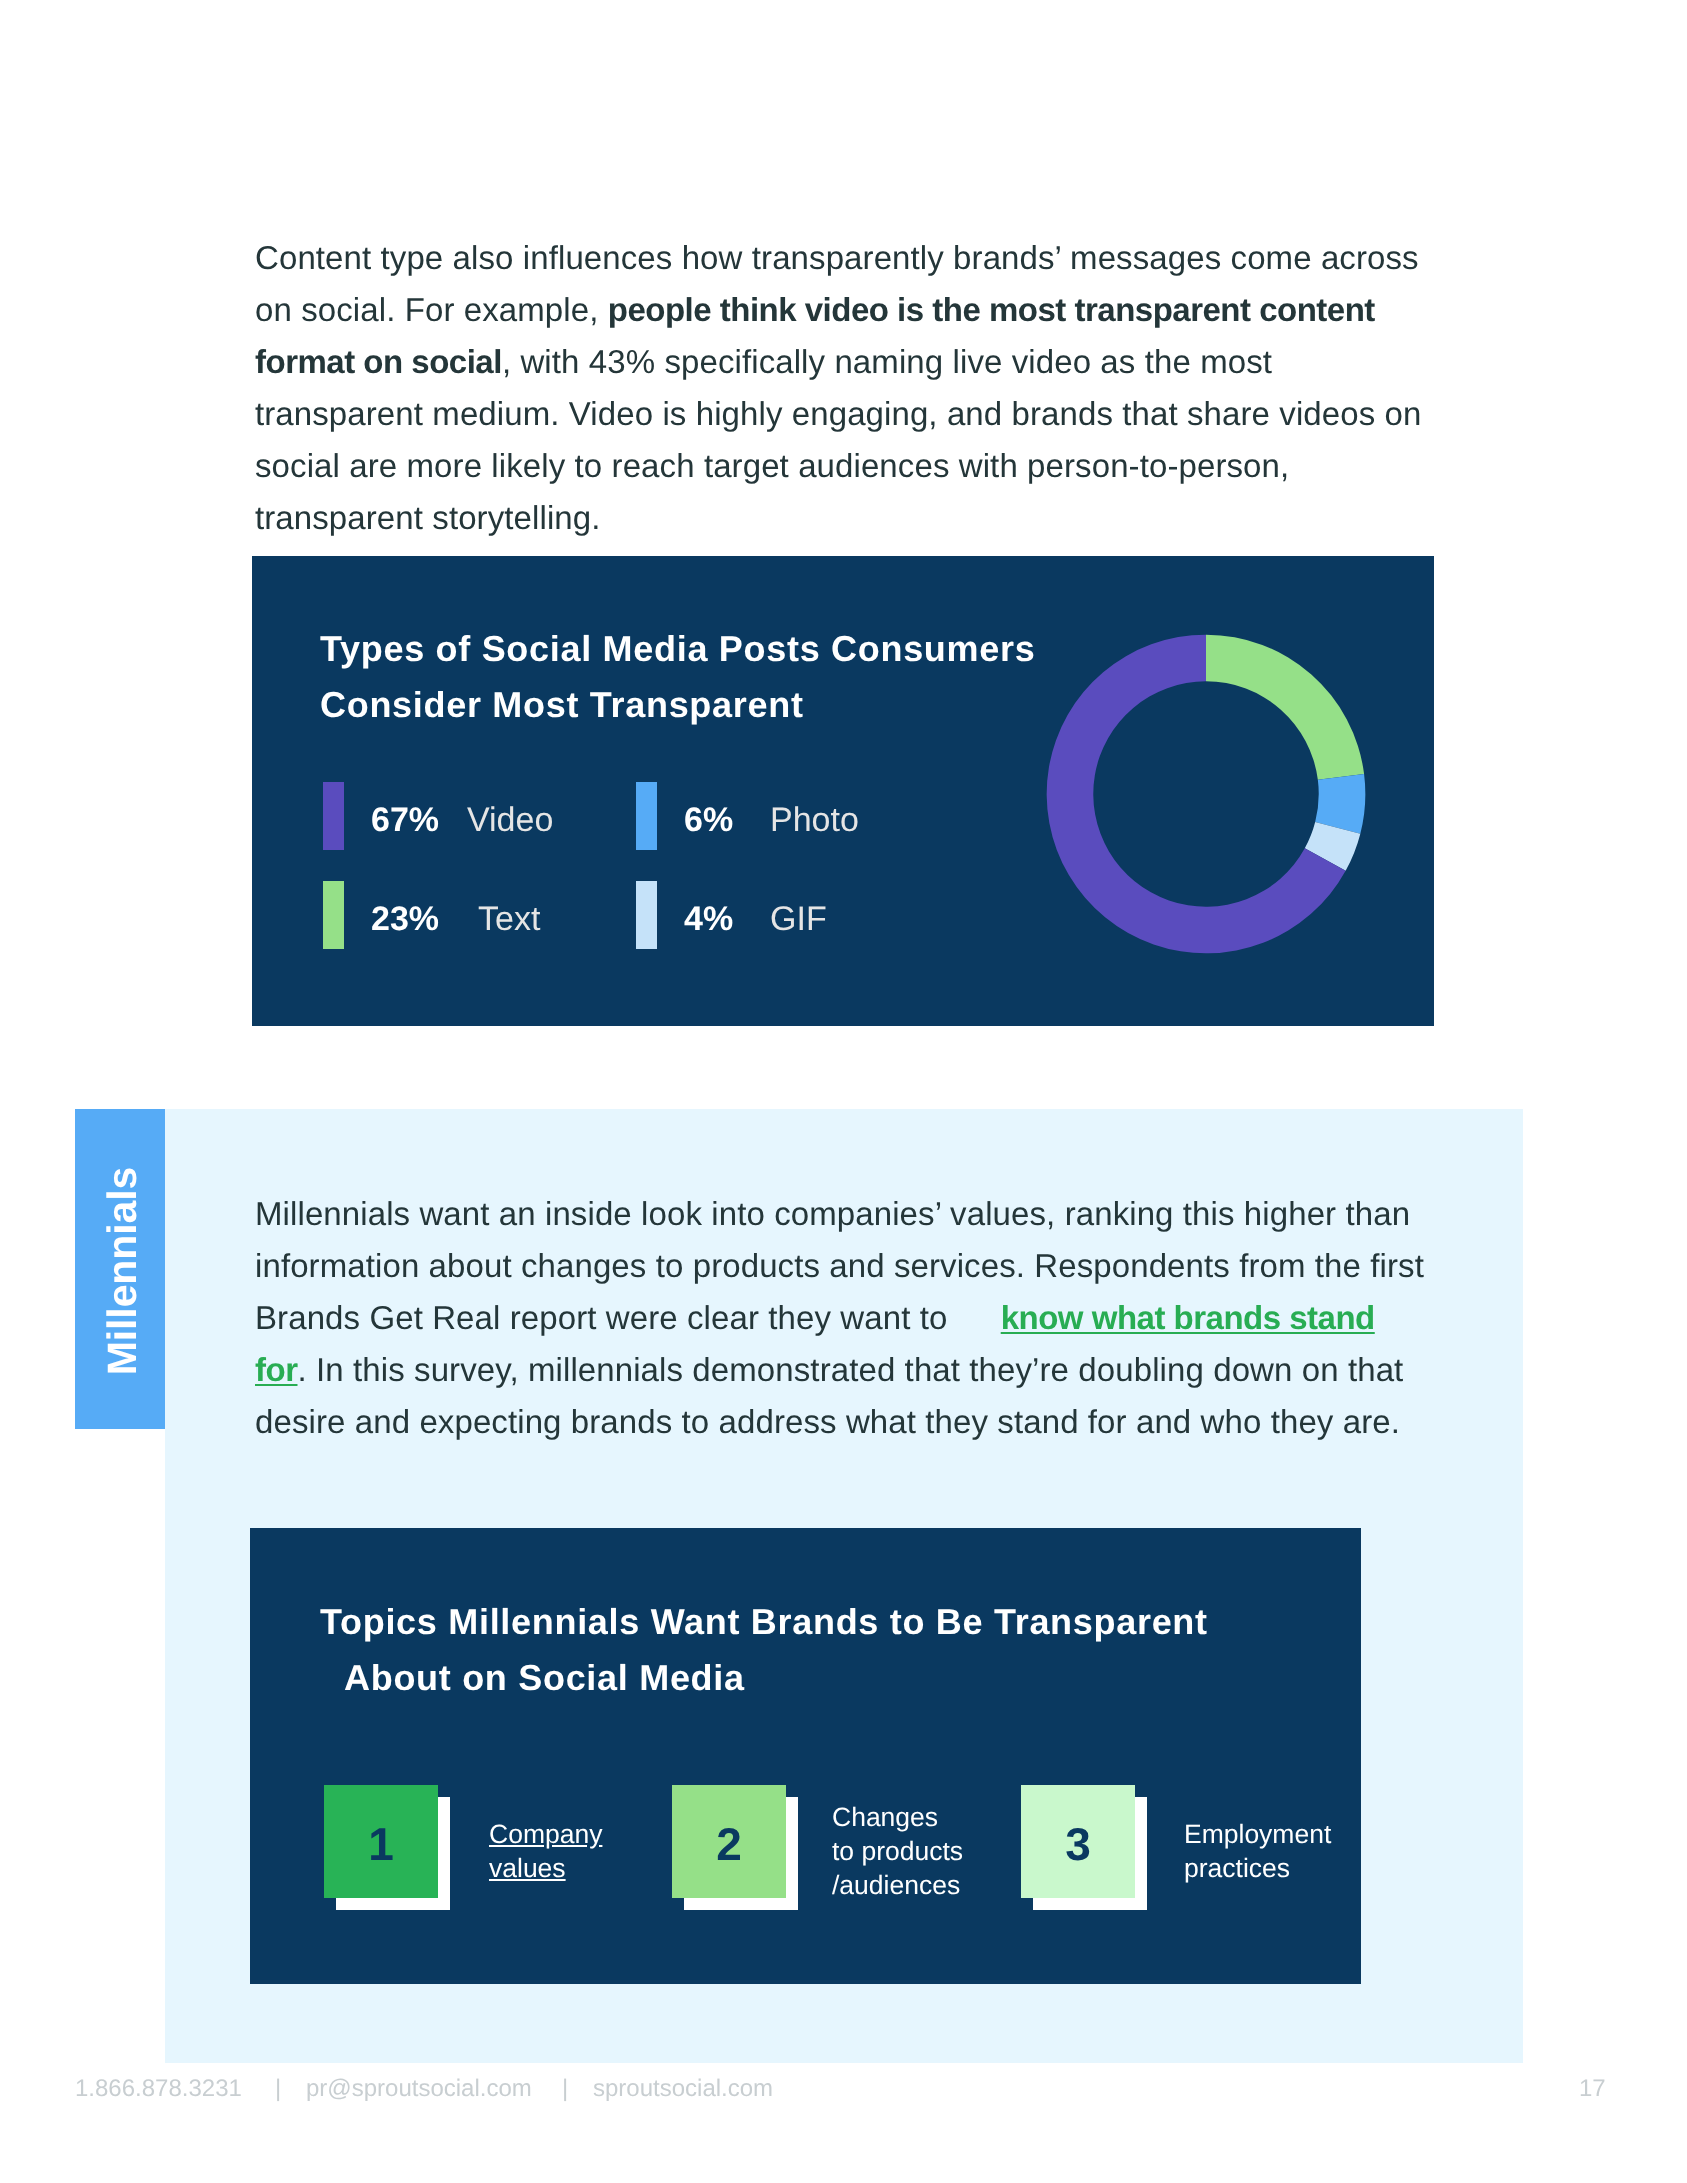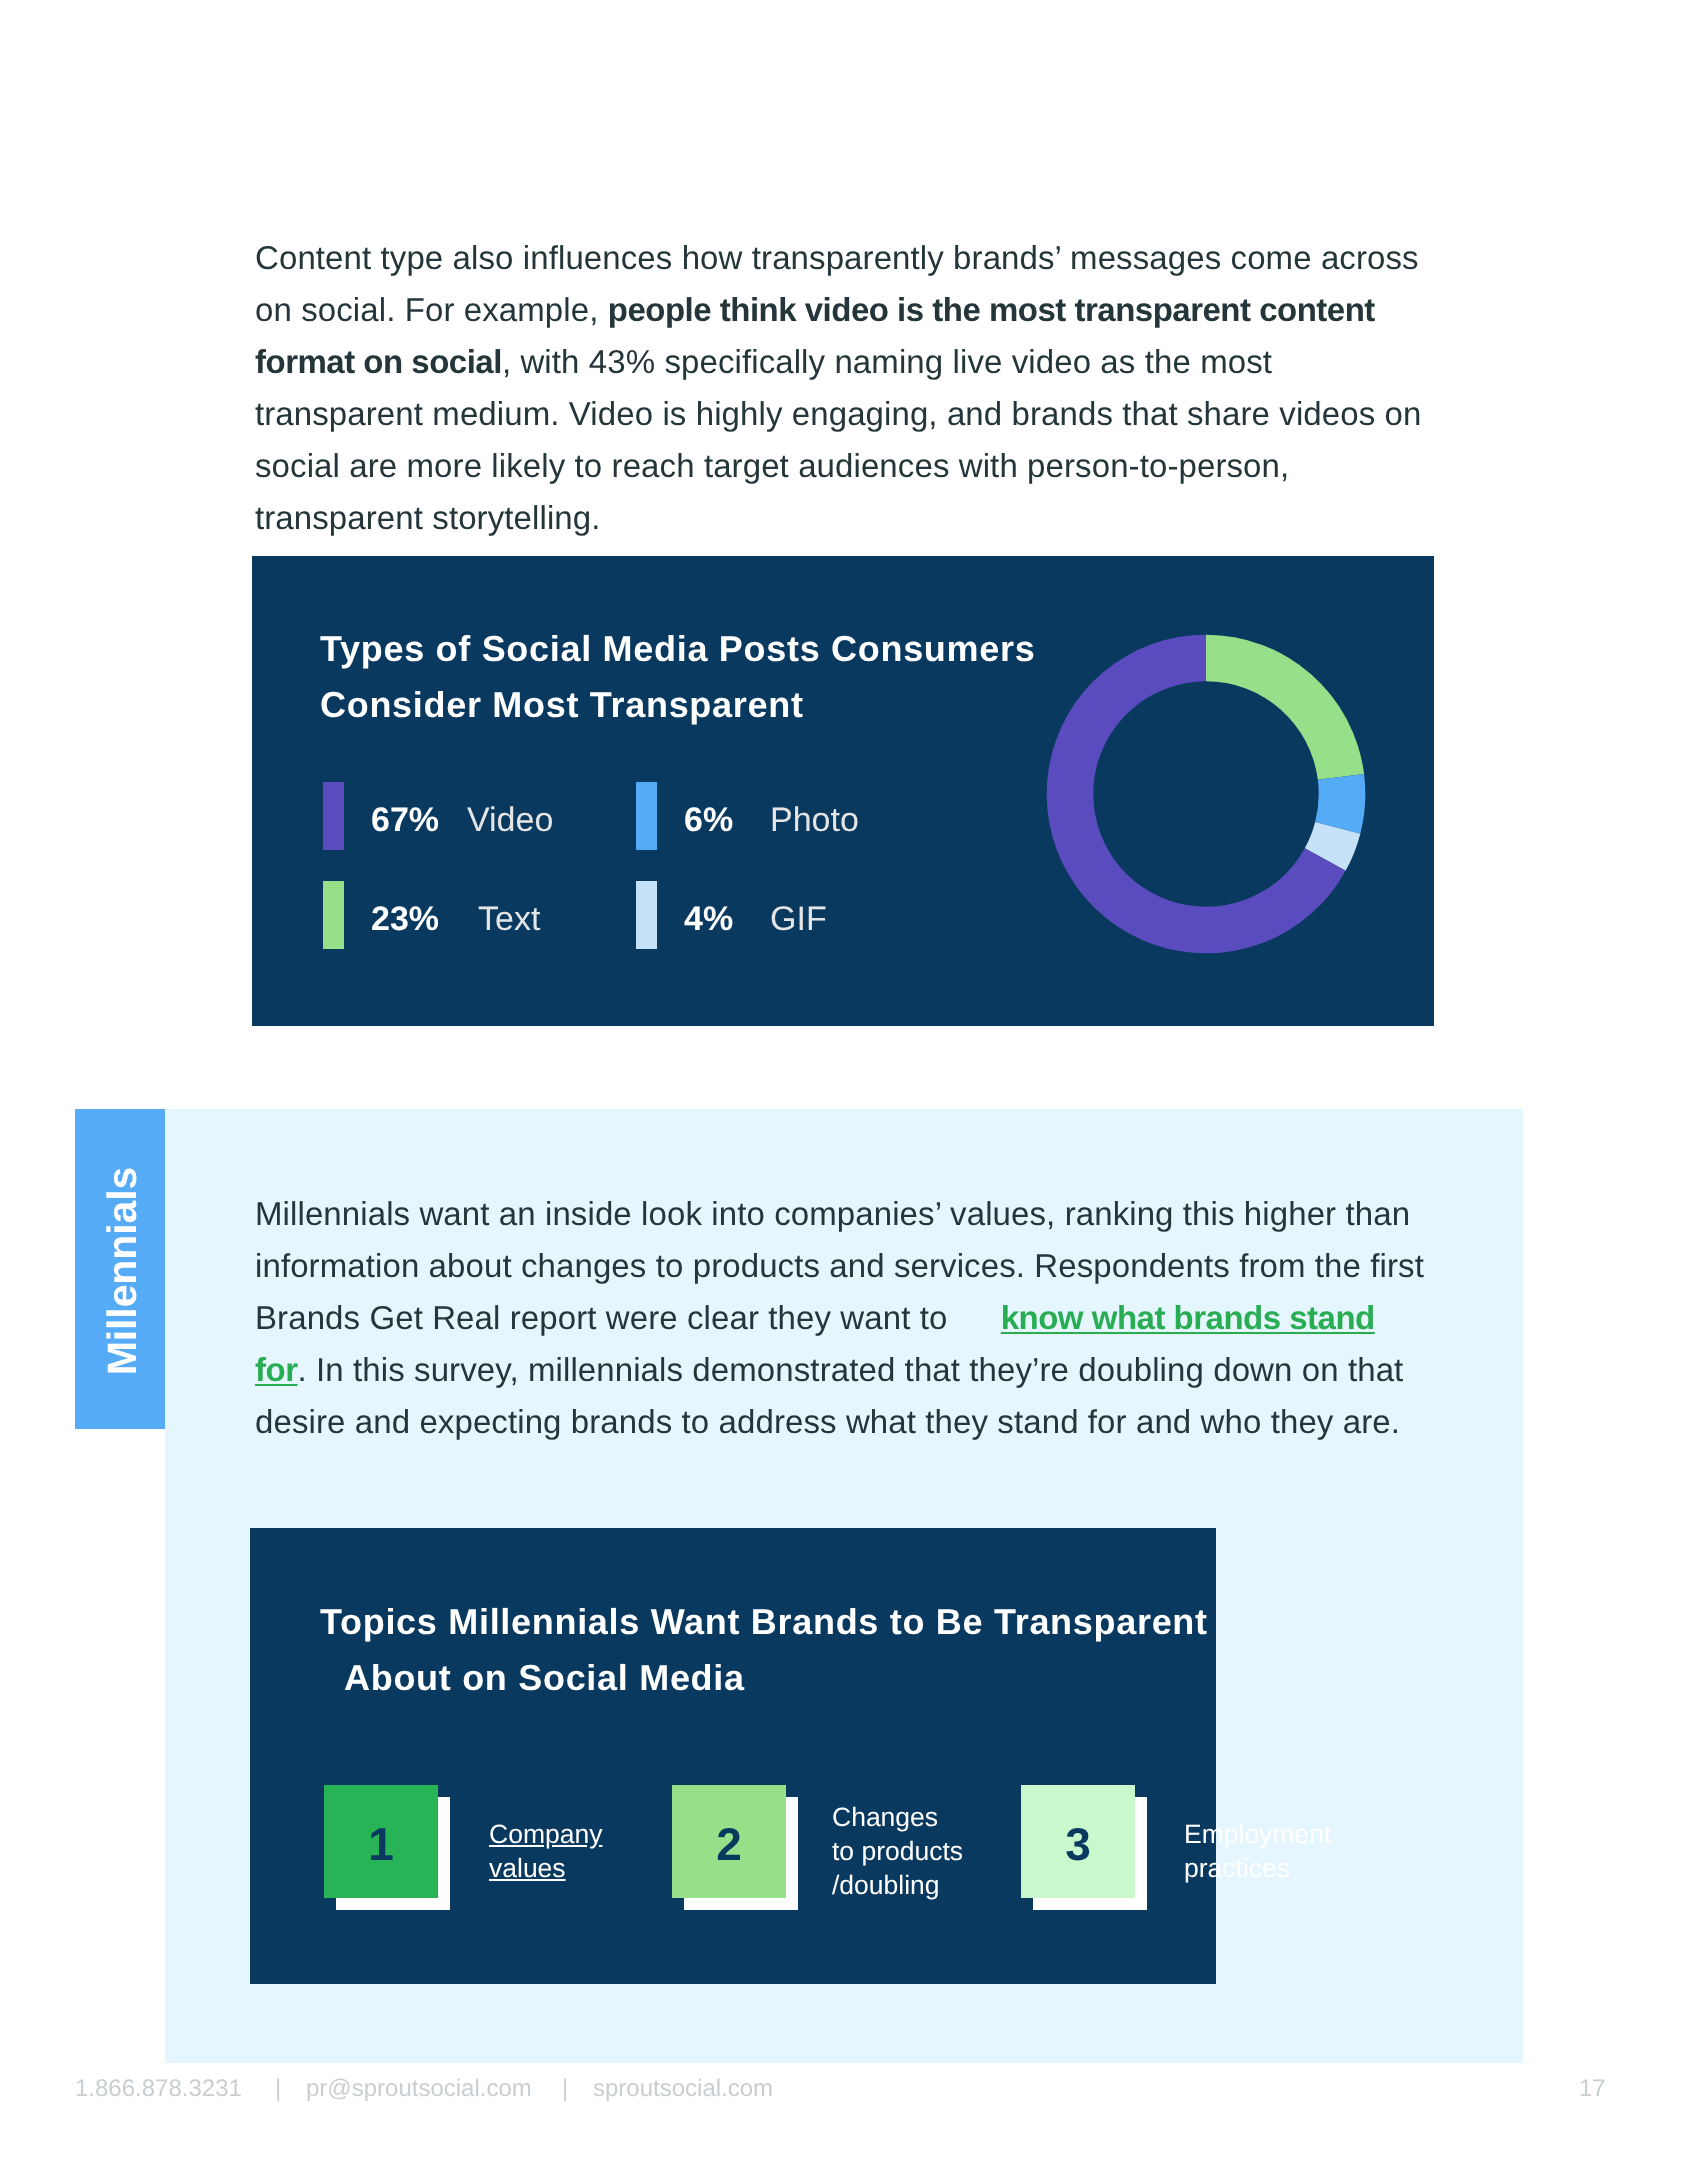"Topics Millennials Want Brands to" #card2 { width: 966px -> 1111px }
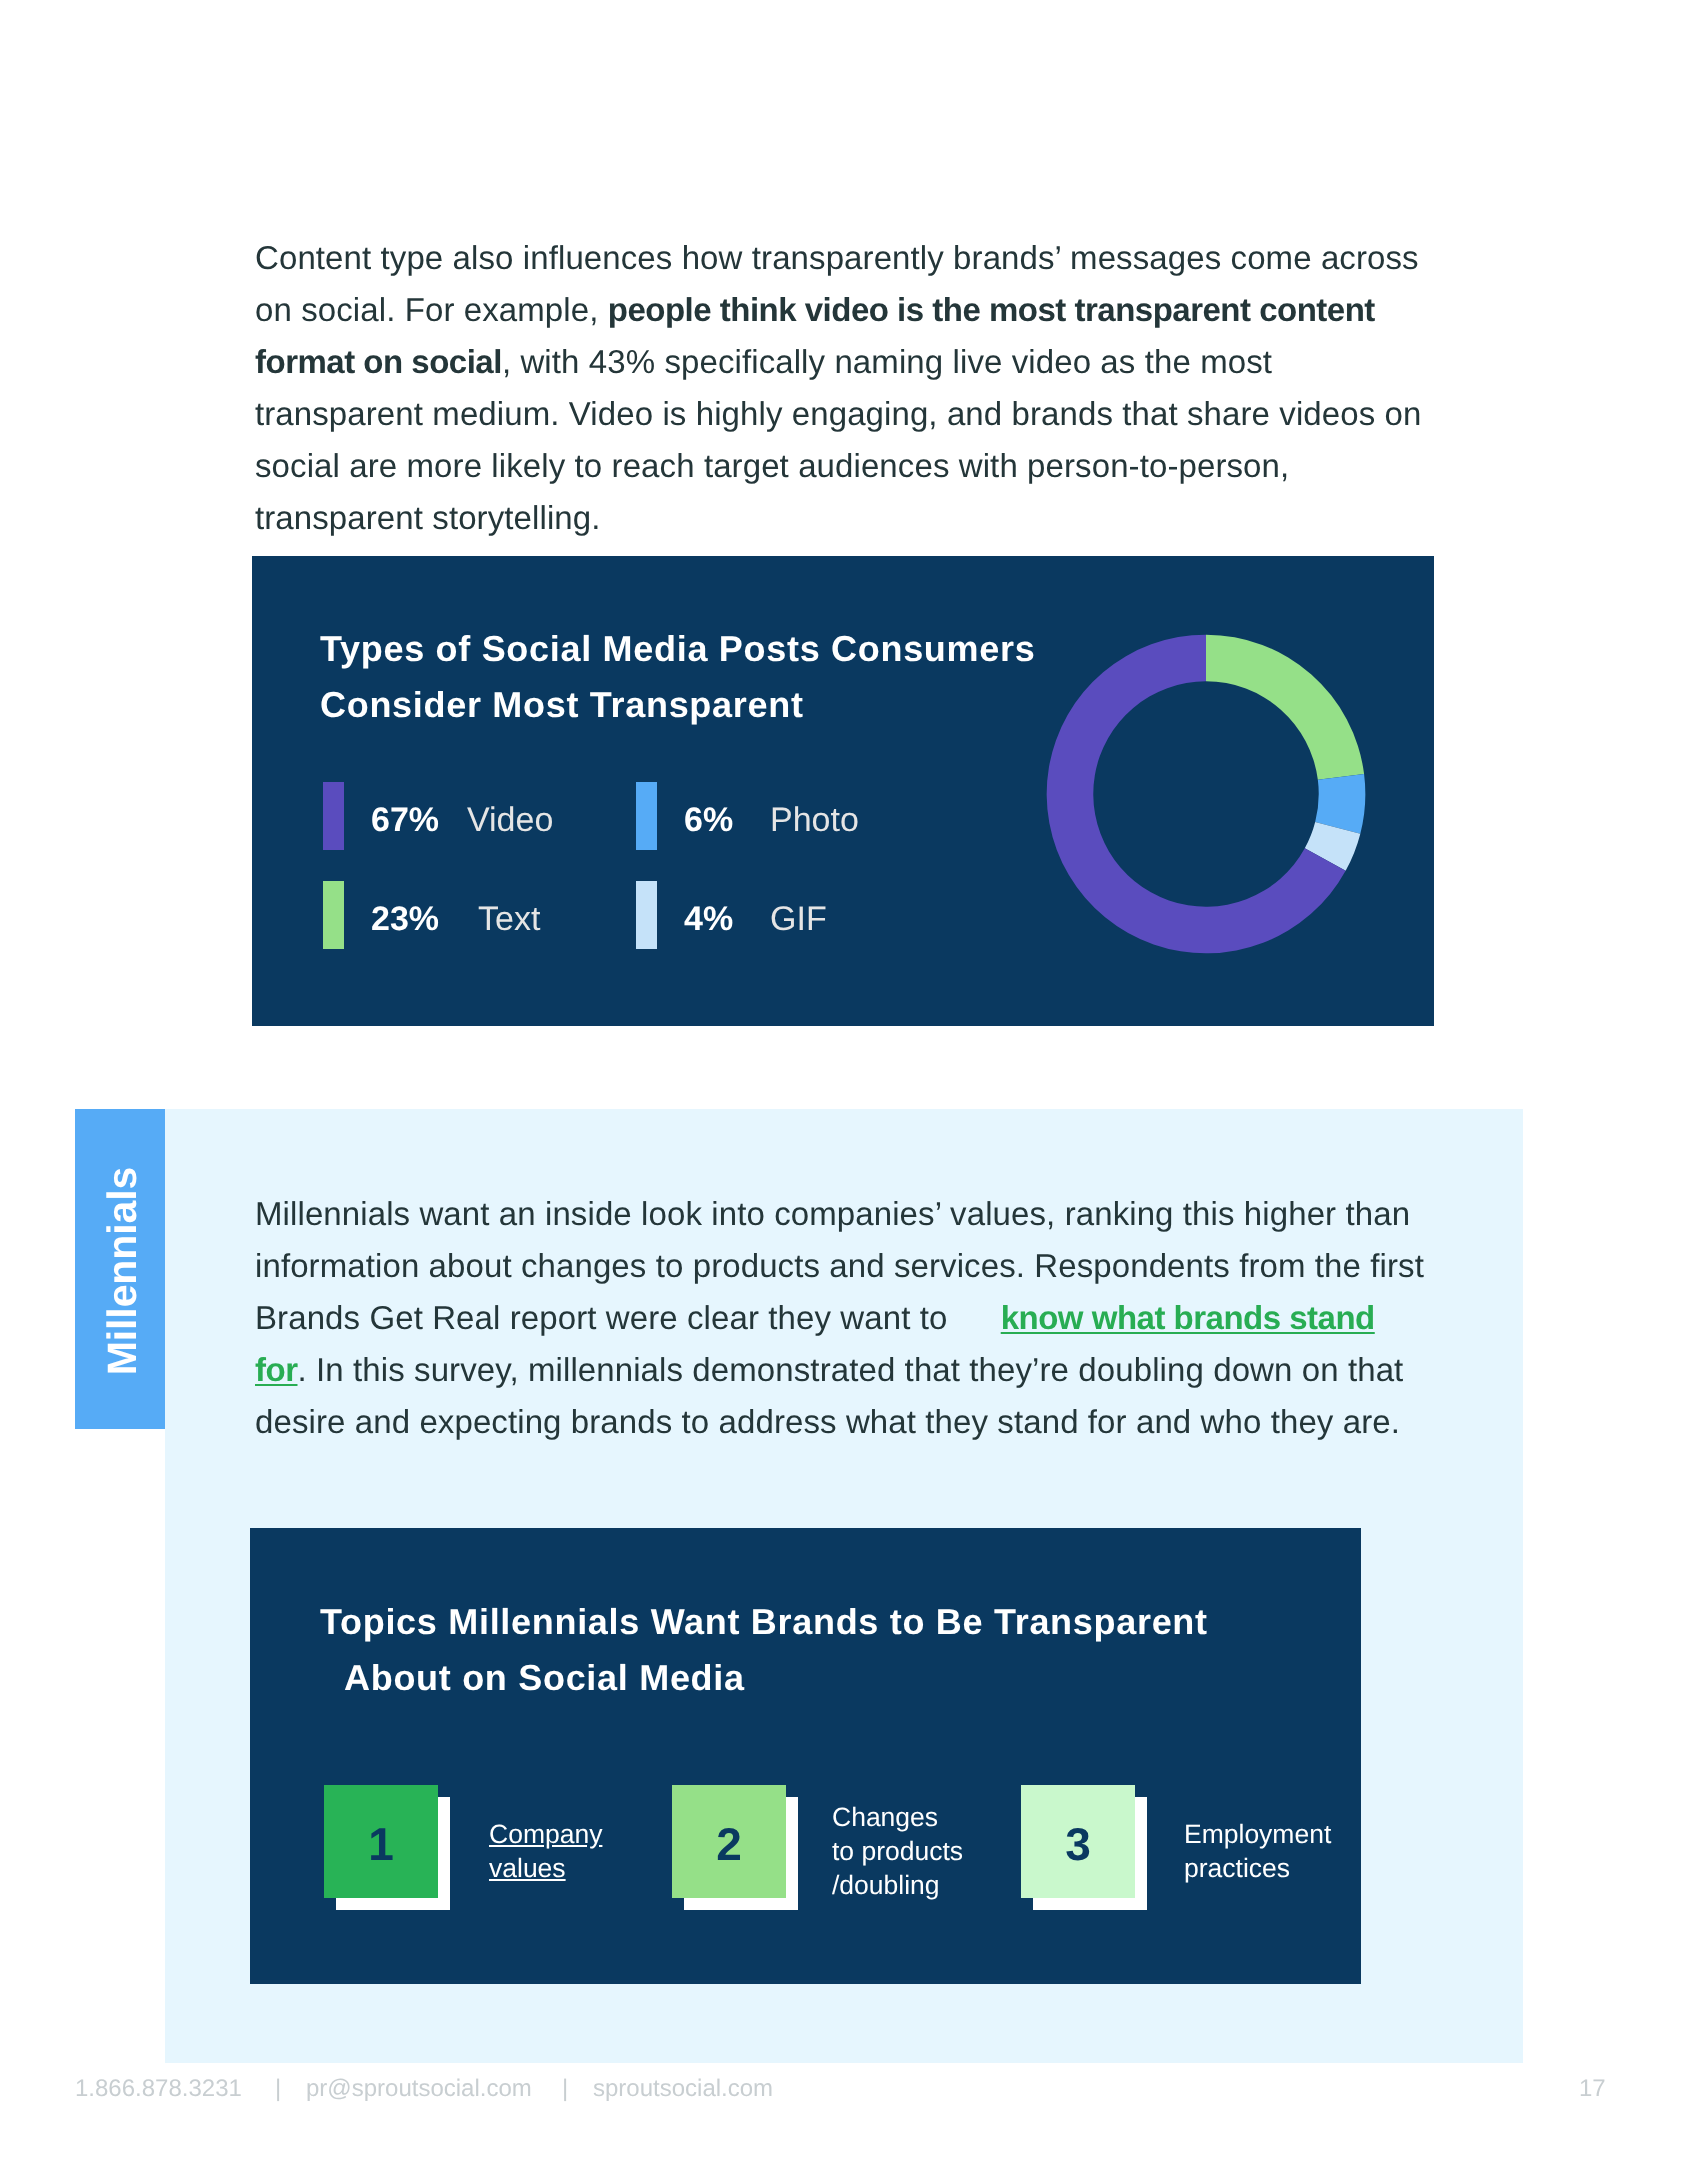"/doubling" div { text: /doubling -> /audiences }
